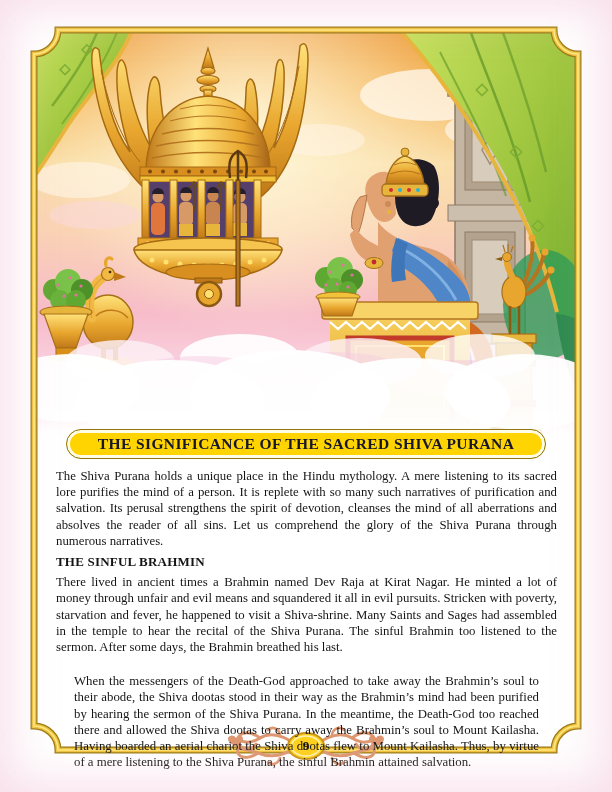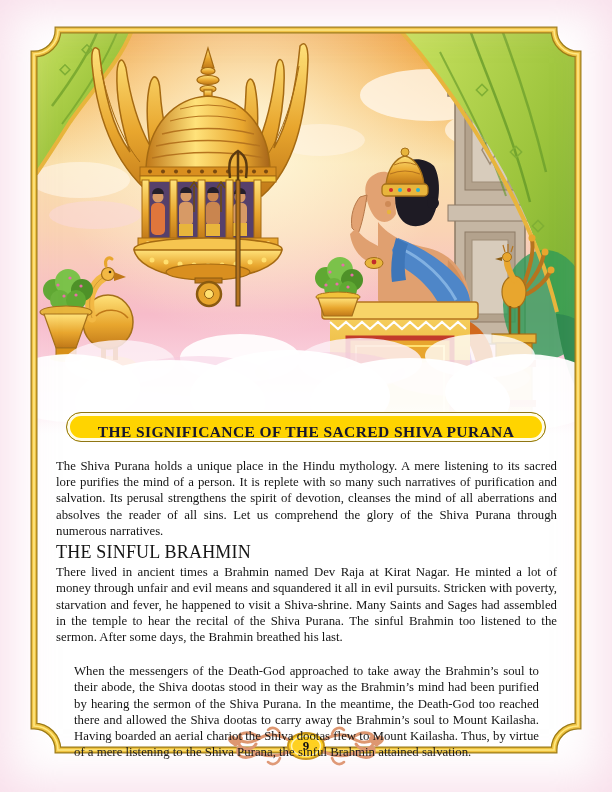"THE SIGNIFICANCE OF THE SACRED" .banner { align-items: flex-end -> center; top: 412px -> 429px }
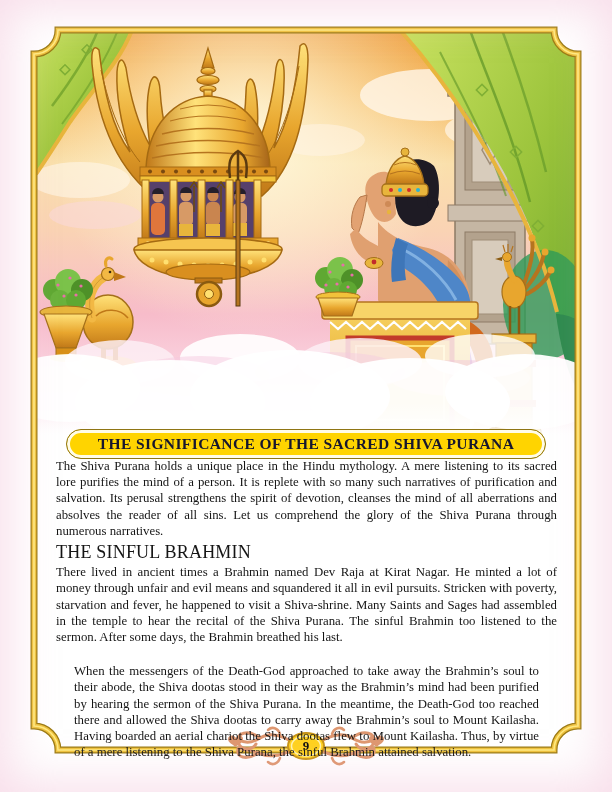"The Shiva Purana holds a" .text-block { top: 458px -> 468px }
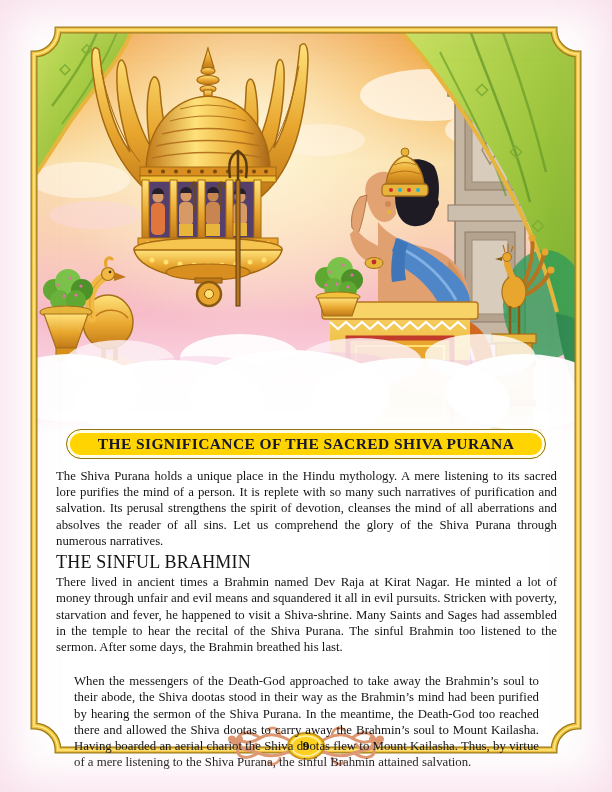"THE SINFUL BRAHMIN" .text-block h2 { font-size: 18px -> 13px; font-weight: normal -> bold }
